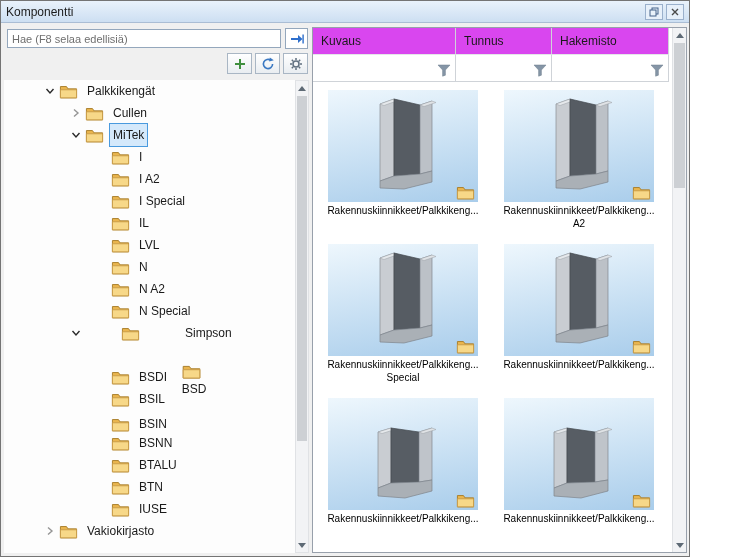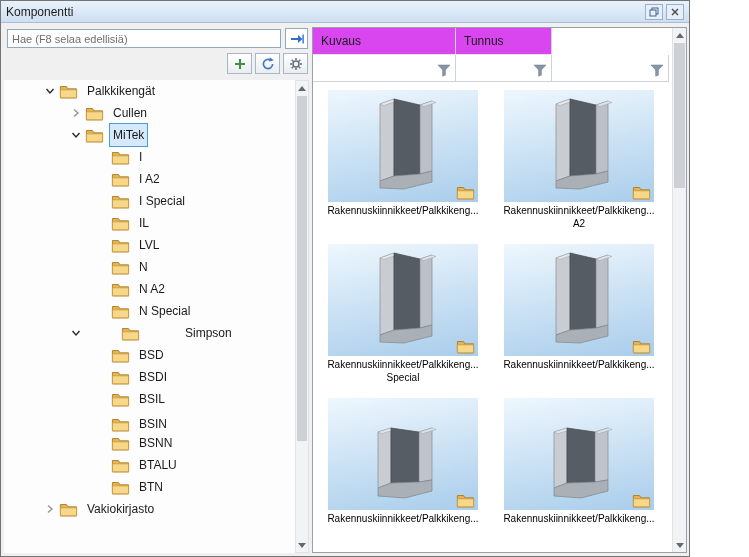"Hakemisto" div.hdr-cell { html: none -> <div> <span>Hakemisto</span> </div> }
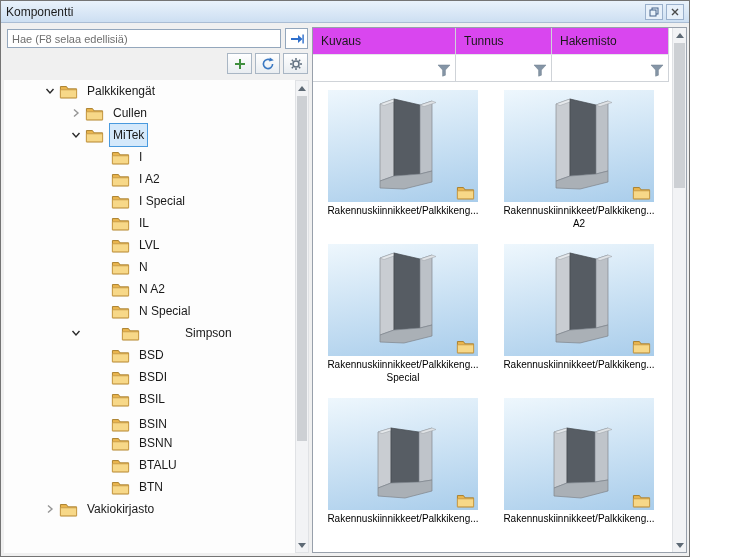"BSD" div.tree-row { flex-direction: none -> column }
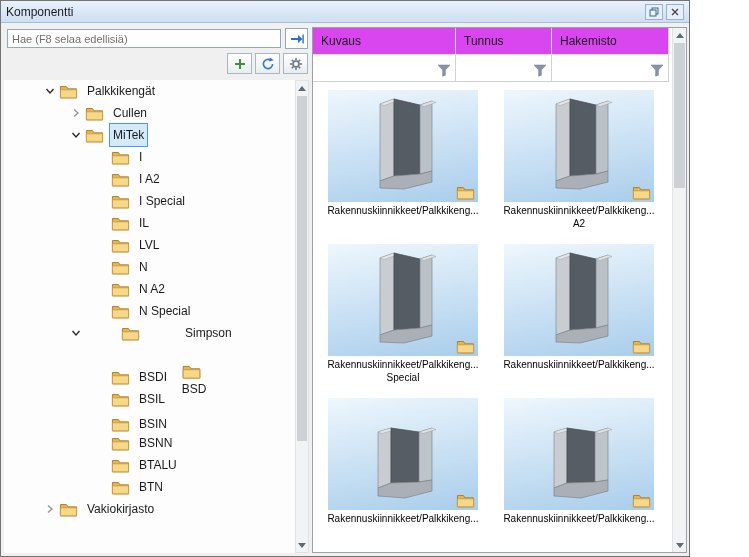"IUSE" div.tree-row { html: none -> <div> <span> <svg> <polyline></polyline> </svg> </span> <span> <svg> <path></path> <path></path> </svg> </span> <span>IUSE</span> </div> }
